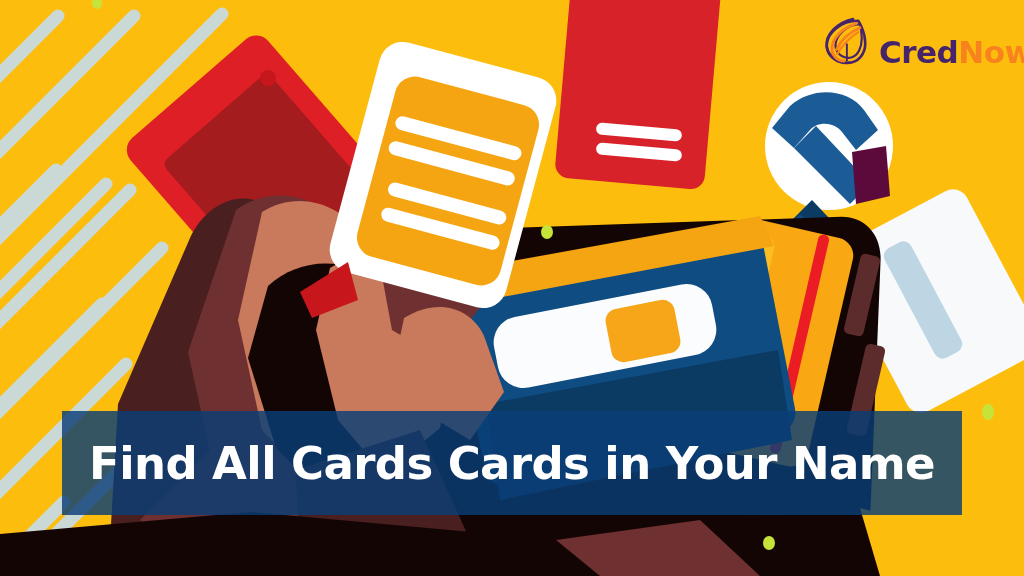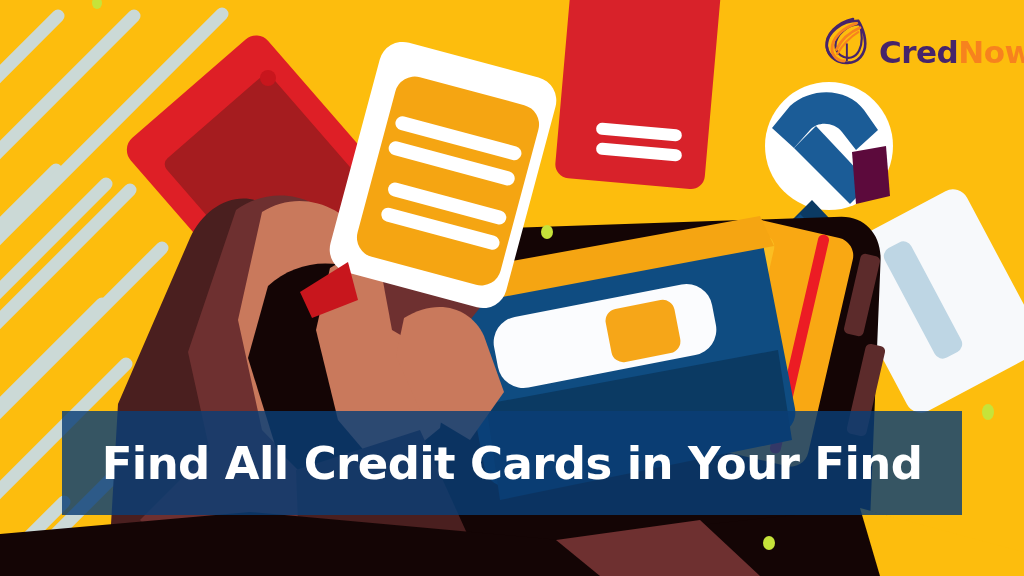"Find All Credit Cards in" div { text: Credit Cards in Your Find -> Cards Cards in Your Name }
